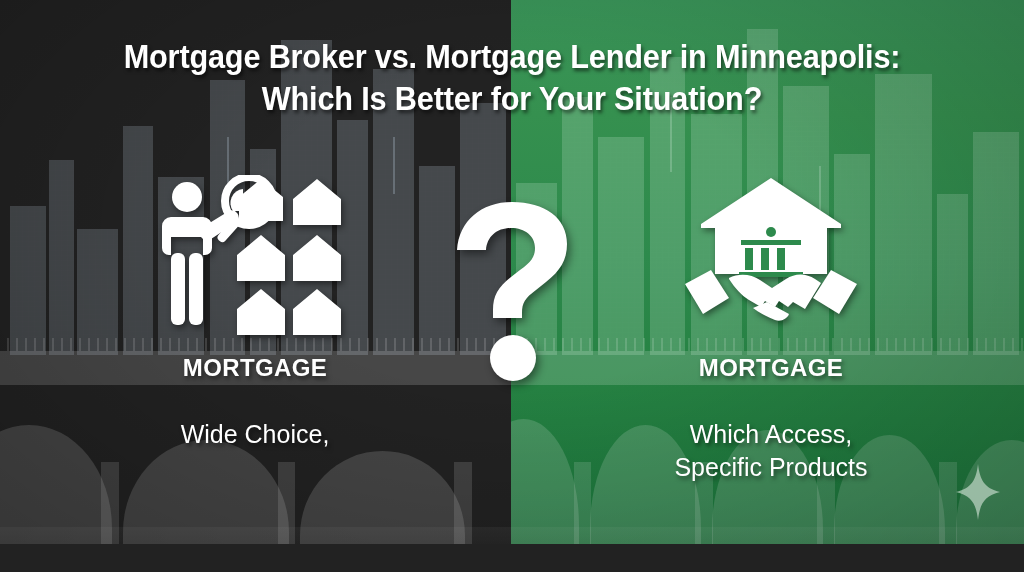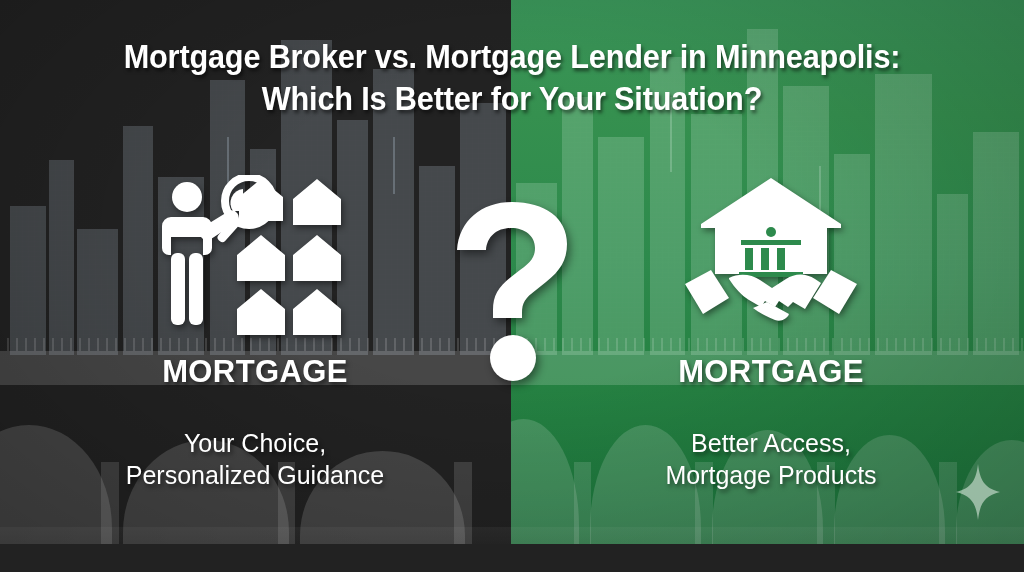"MORTGAGE" .col-title { font-size: 31px -> 24px }
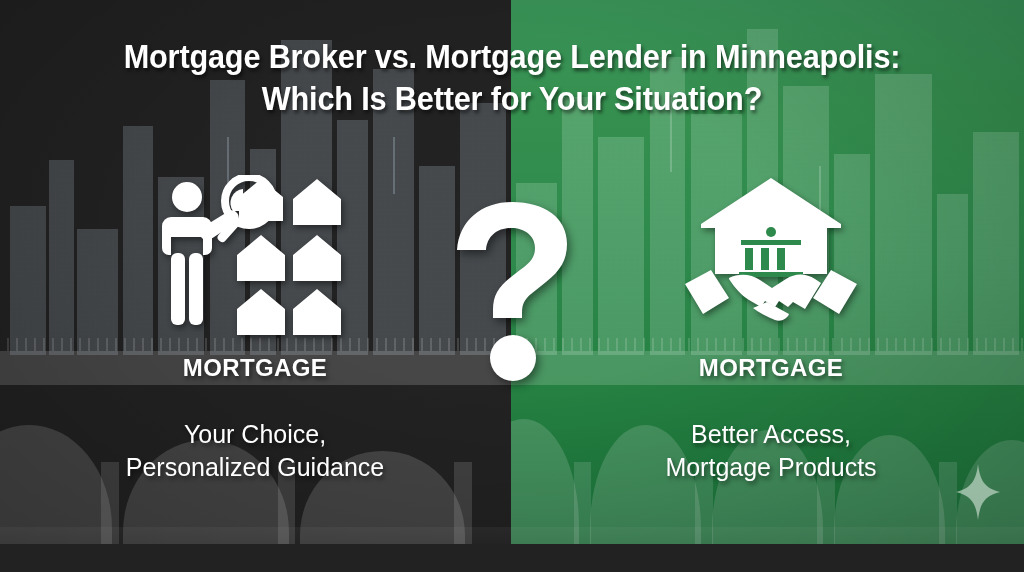"Your Choice," span { text: Your -> Wide }
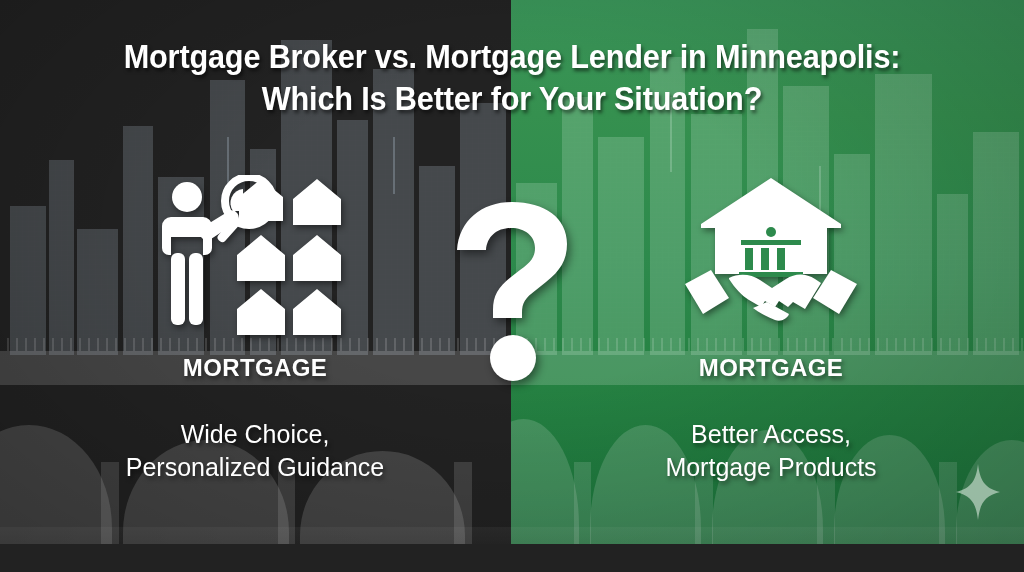"Better Access," span { text: Better -> Which }
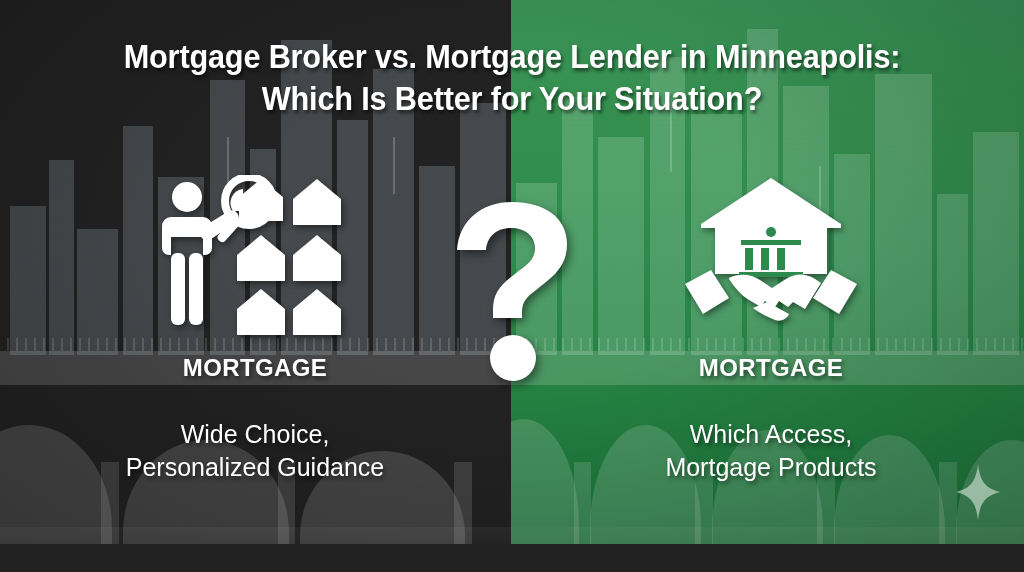"Personalized Guidance" span { html: <span>Personalized Guidance</span> -> none }
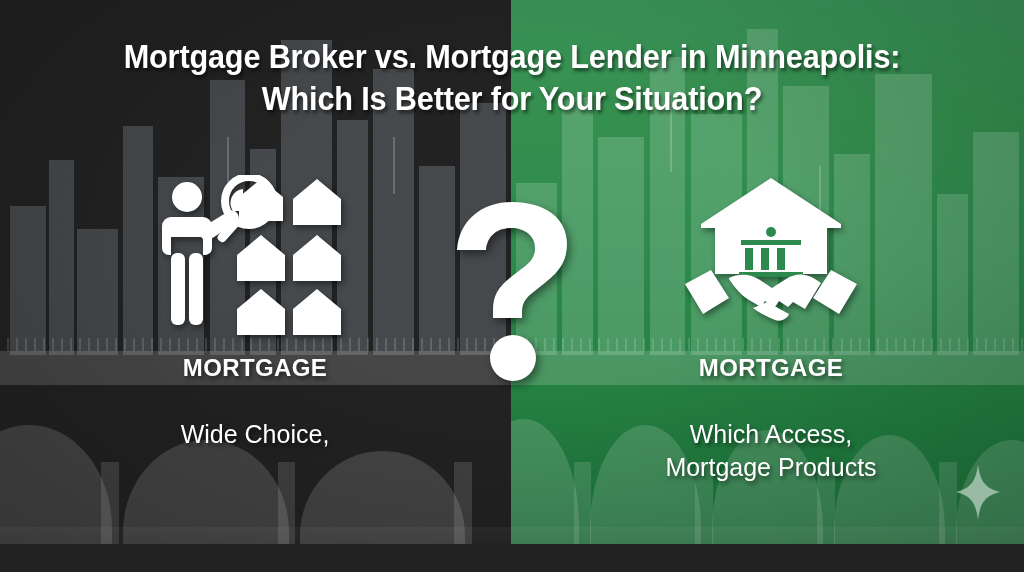"Mortgage Products" span { text: Mortgage -> Specific }
